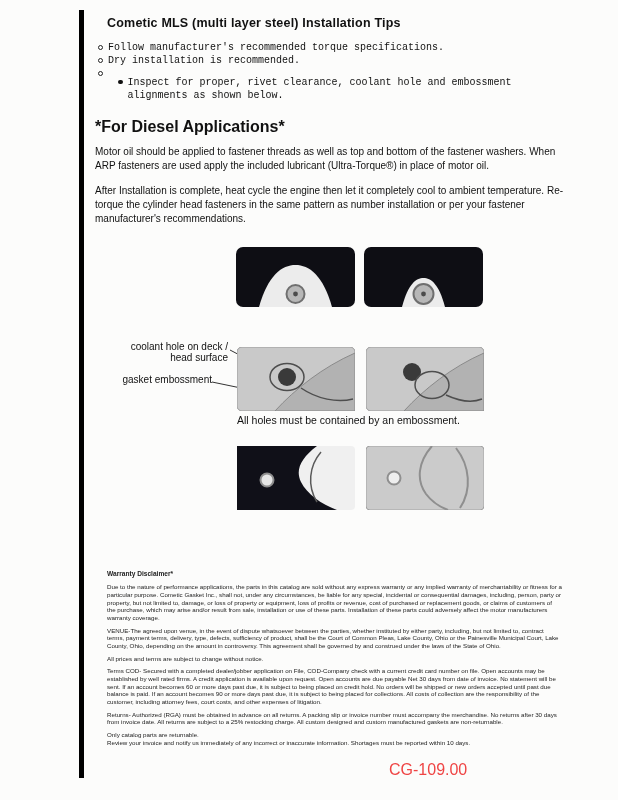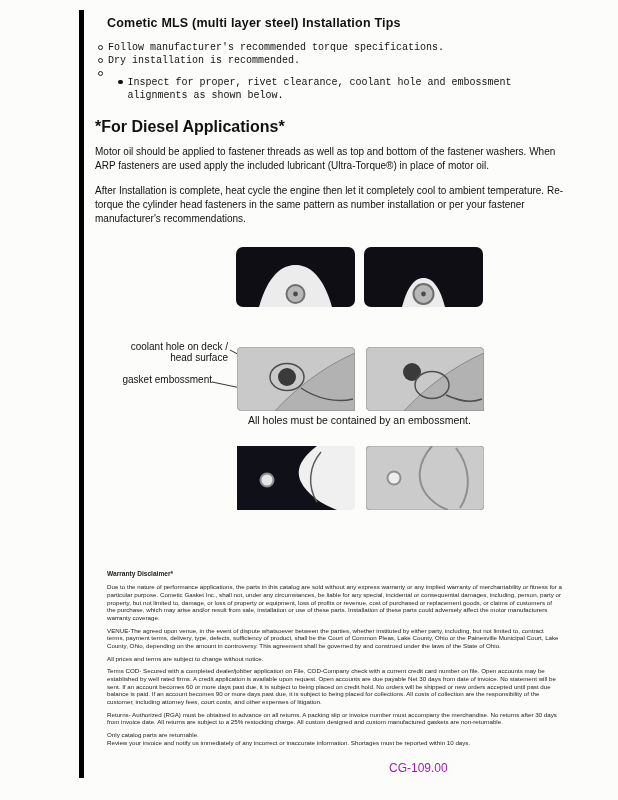"All holes must be contained" div.dg-caption { left: 248px -> 237px }
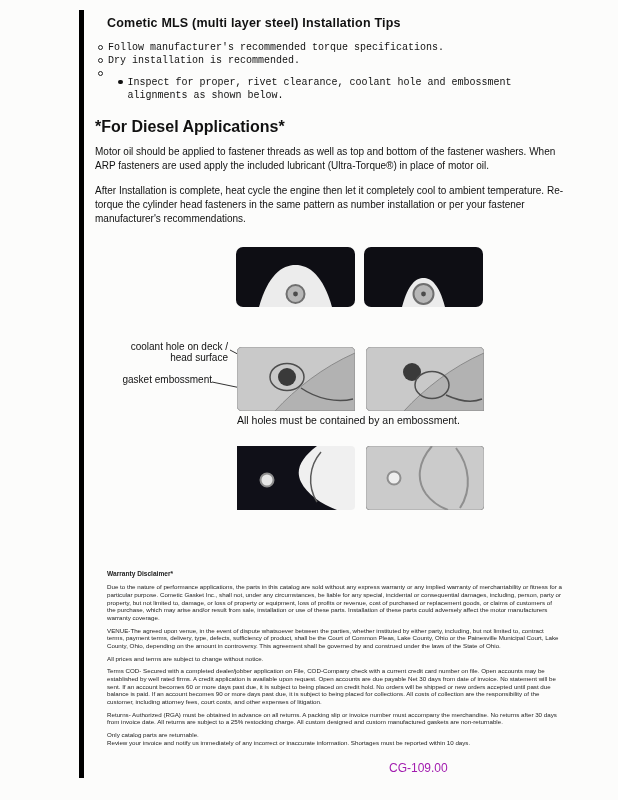"CG-109.00" .footer-code { color: #a21caf -> #ef4444; font-size: 12px -> 16px }
